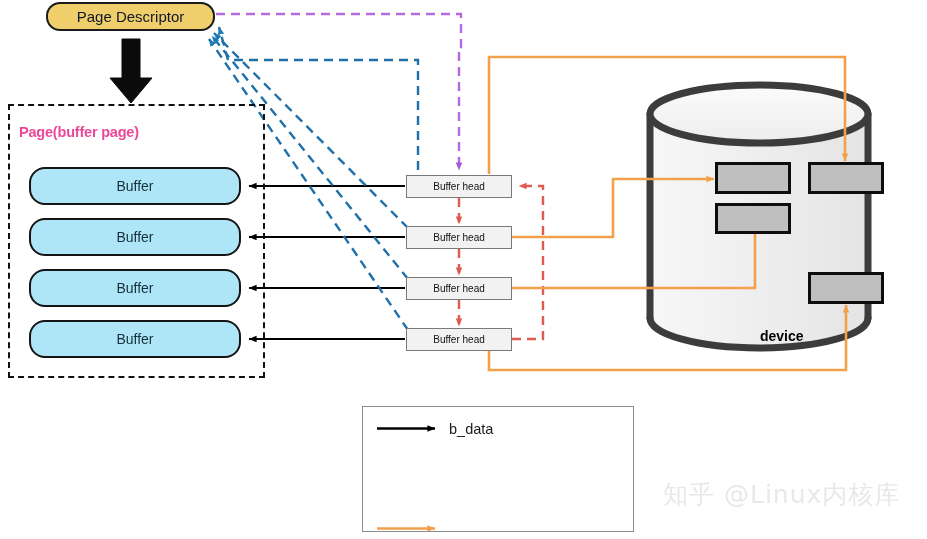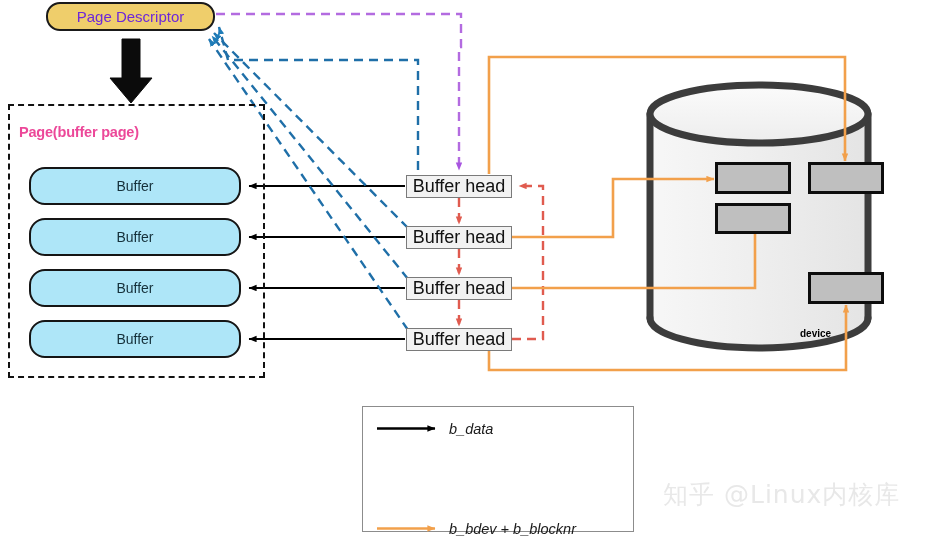"Page Descriptor" .pd-box { color: #6d28d9 -> #0f172a }
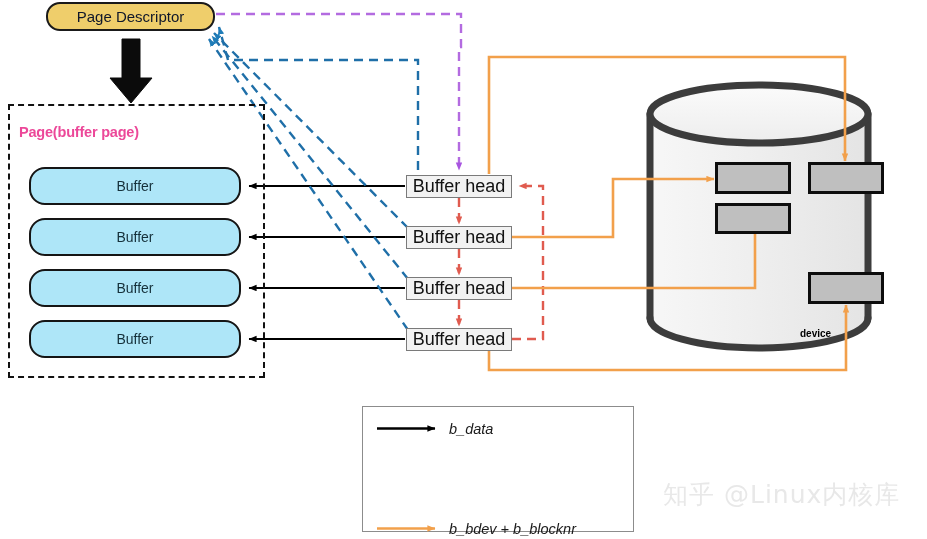"Buffer head" .bhead { font-size: 18px -> 10px }
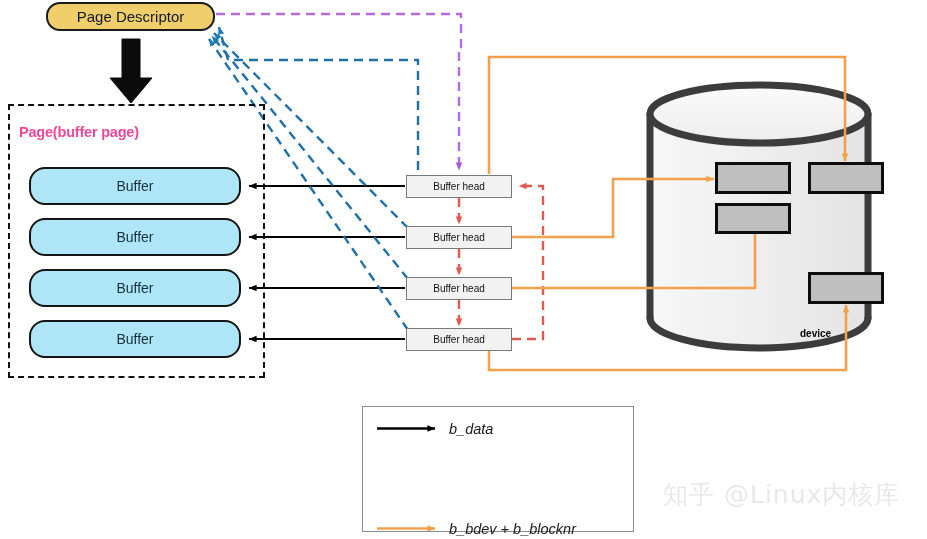"device" .device-label { font-size: 10px -> 14px; margin-left: 40px -> none }
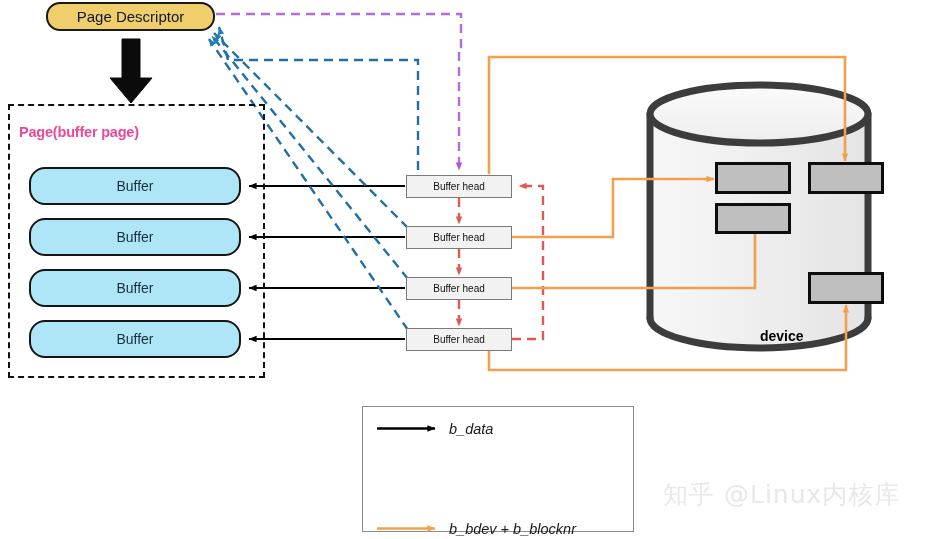"b_data" .legend-label { font-style: italic -> none }
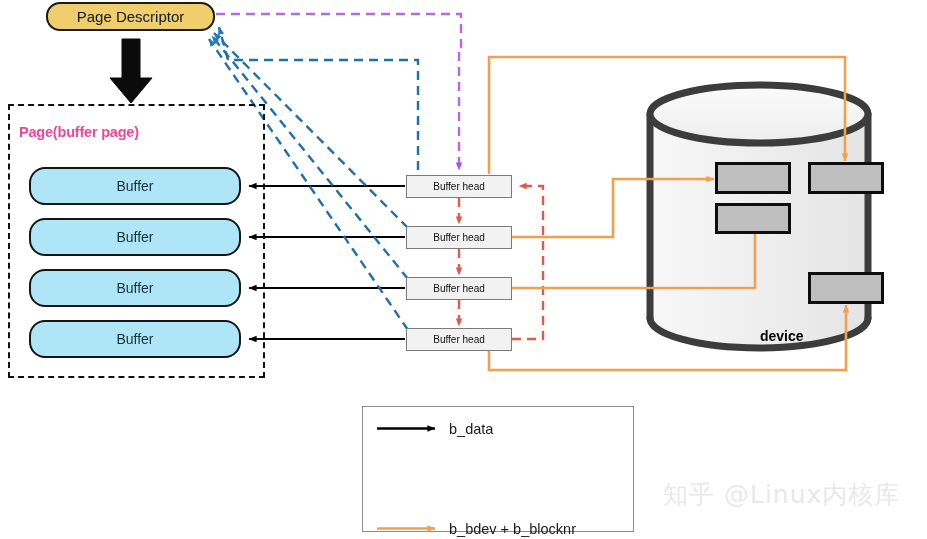"b_bdev + b_blocknr" span.legend-label { html: <span>b_bdev + b_blocknr</span> -> none }
